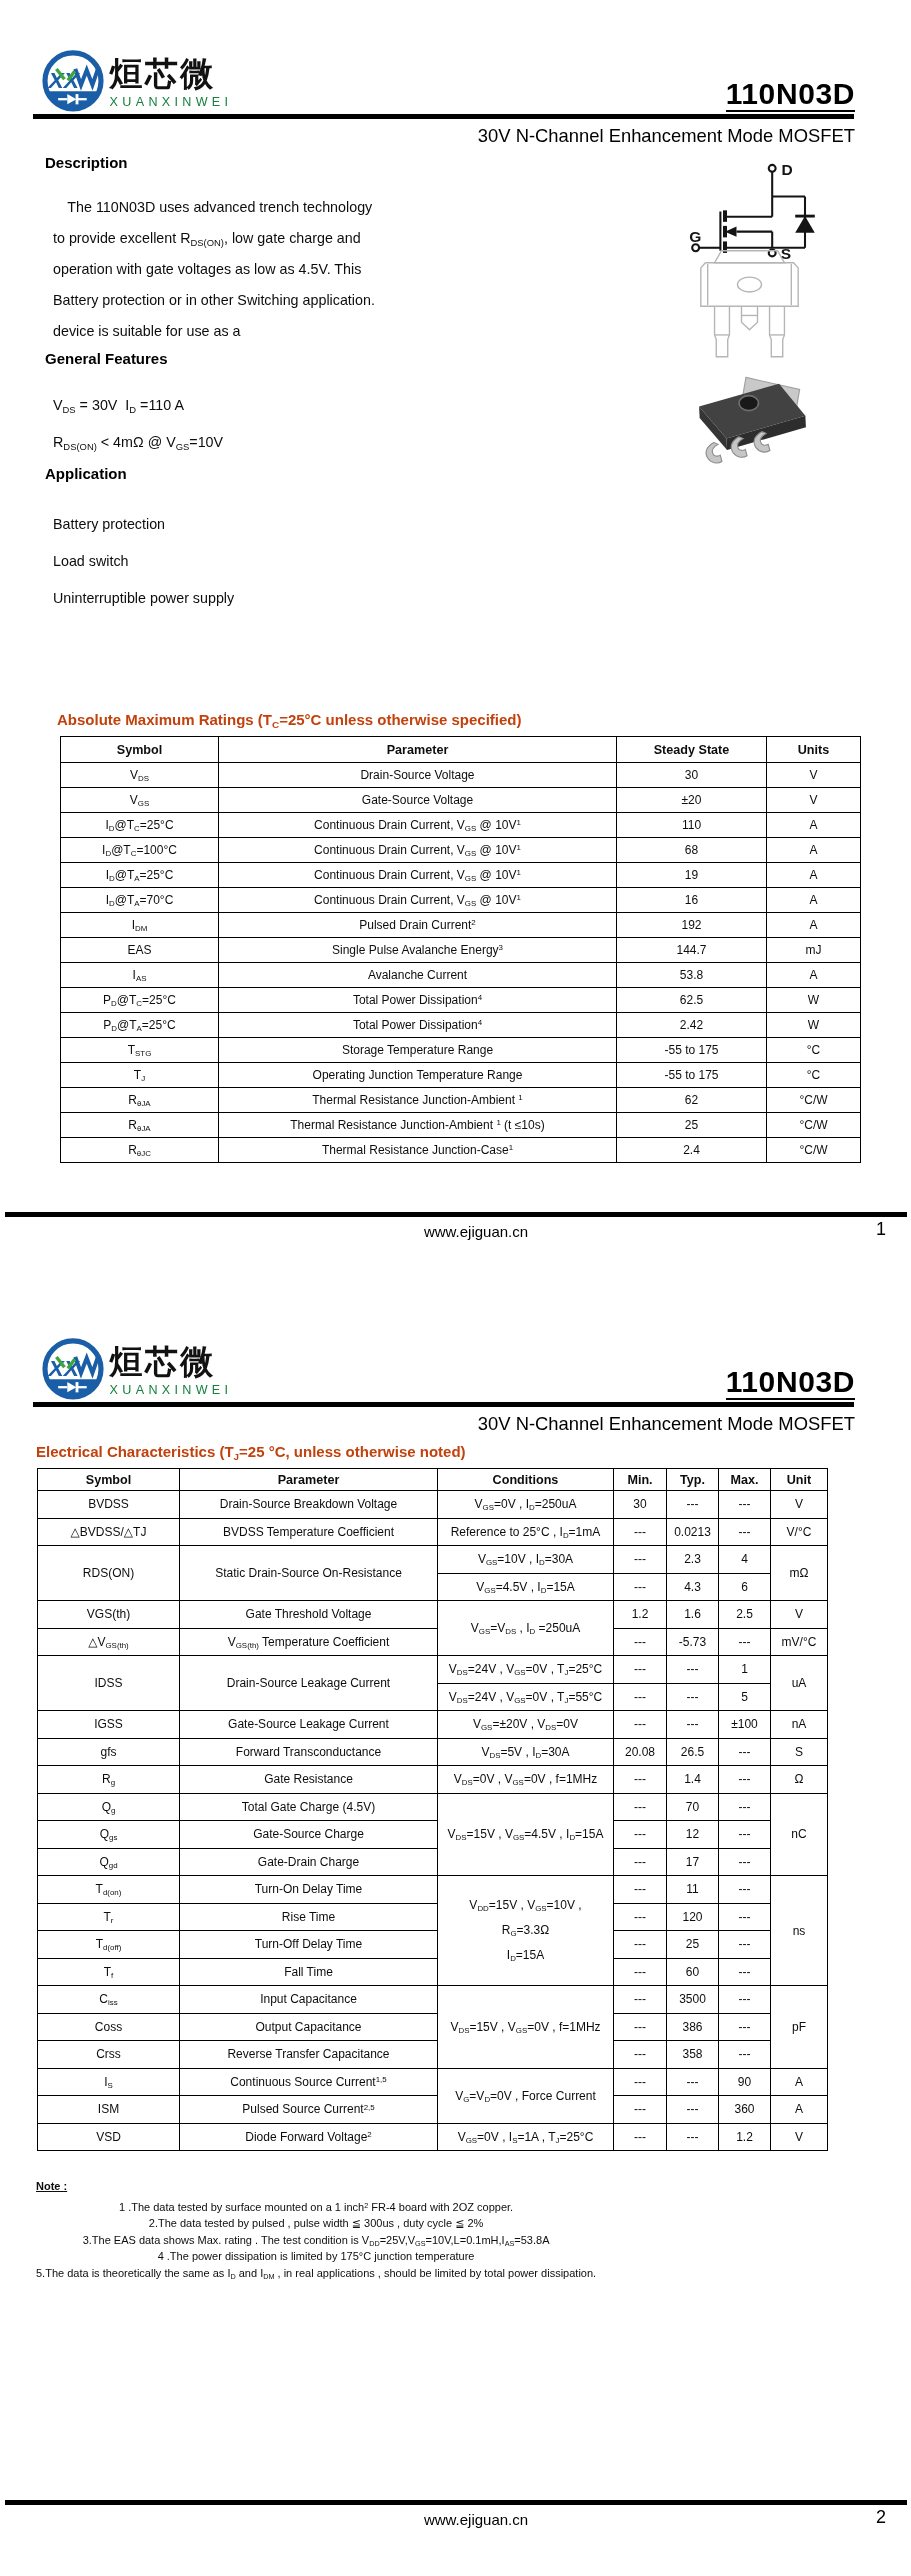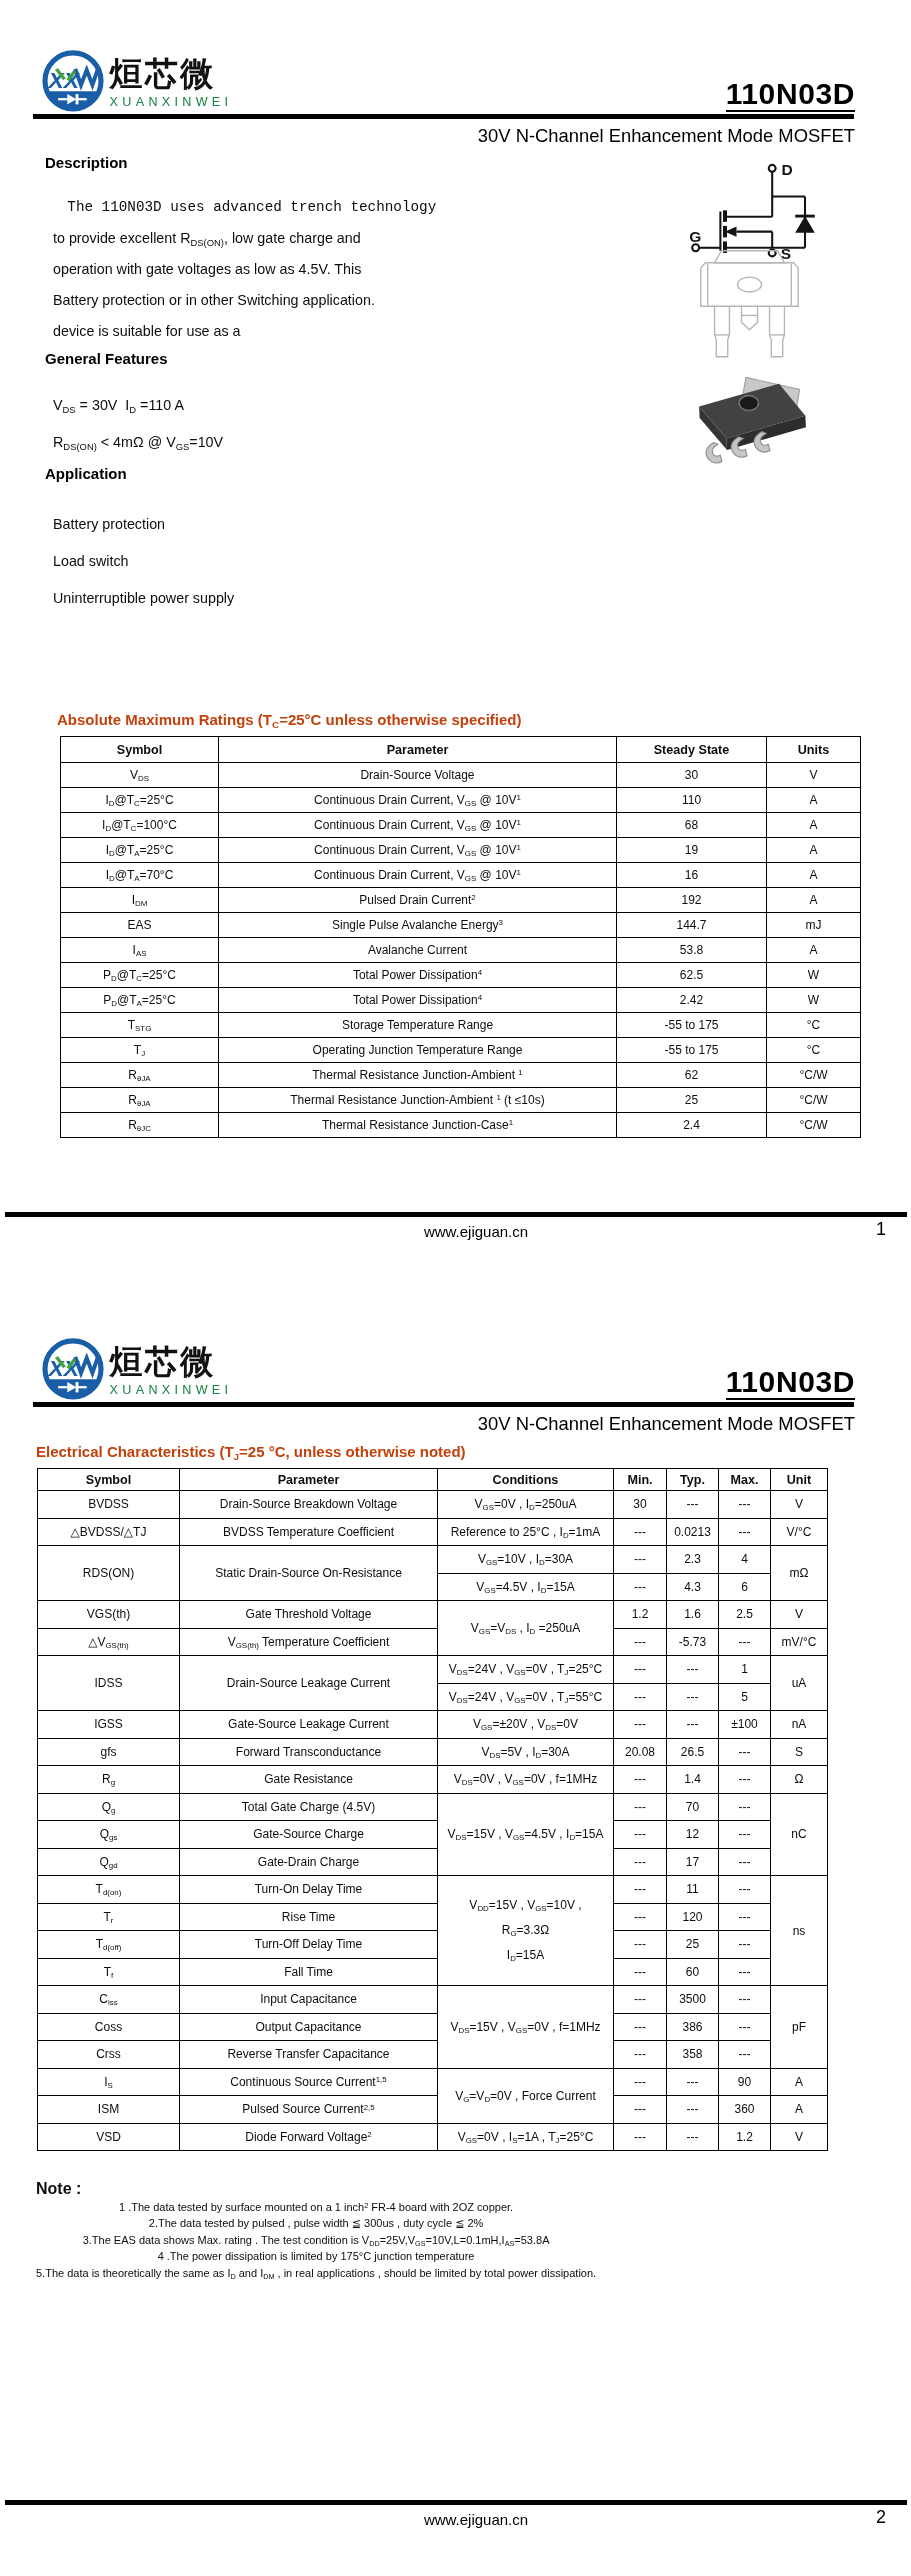"The 110N03D uses advanced trench" .desc-lines .ln:first-child { font-family: Liberation Mono, monospace -> none }
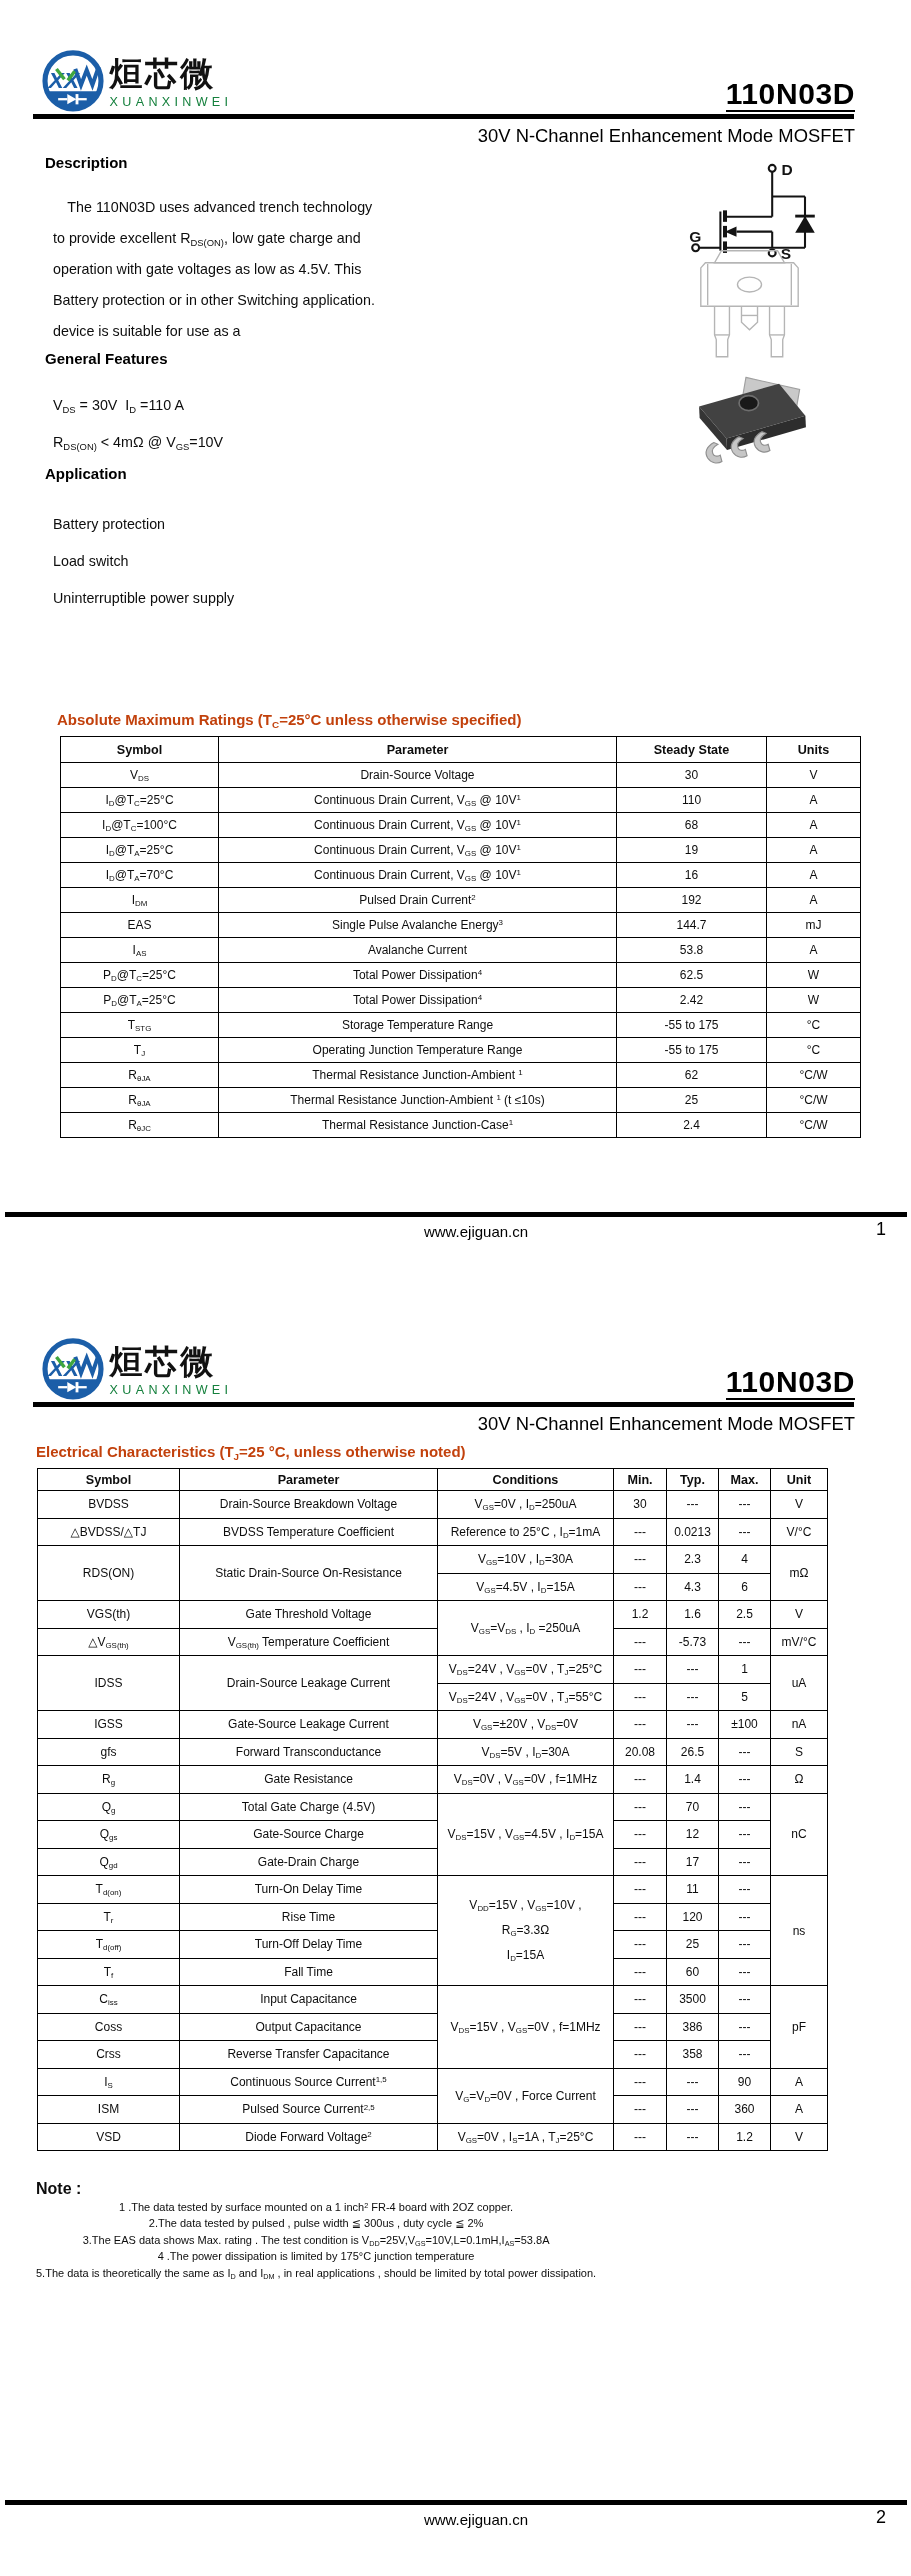"VGS" tr { html: none -> <tr> <td>V<sub>GS</sub></td> <td>Gate-Source Voltage</td> <td>±20</td> <td>V</td> </tr> }
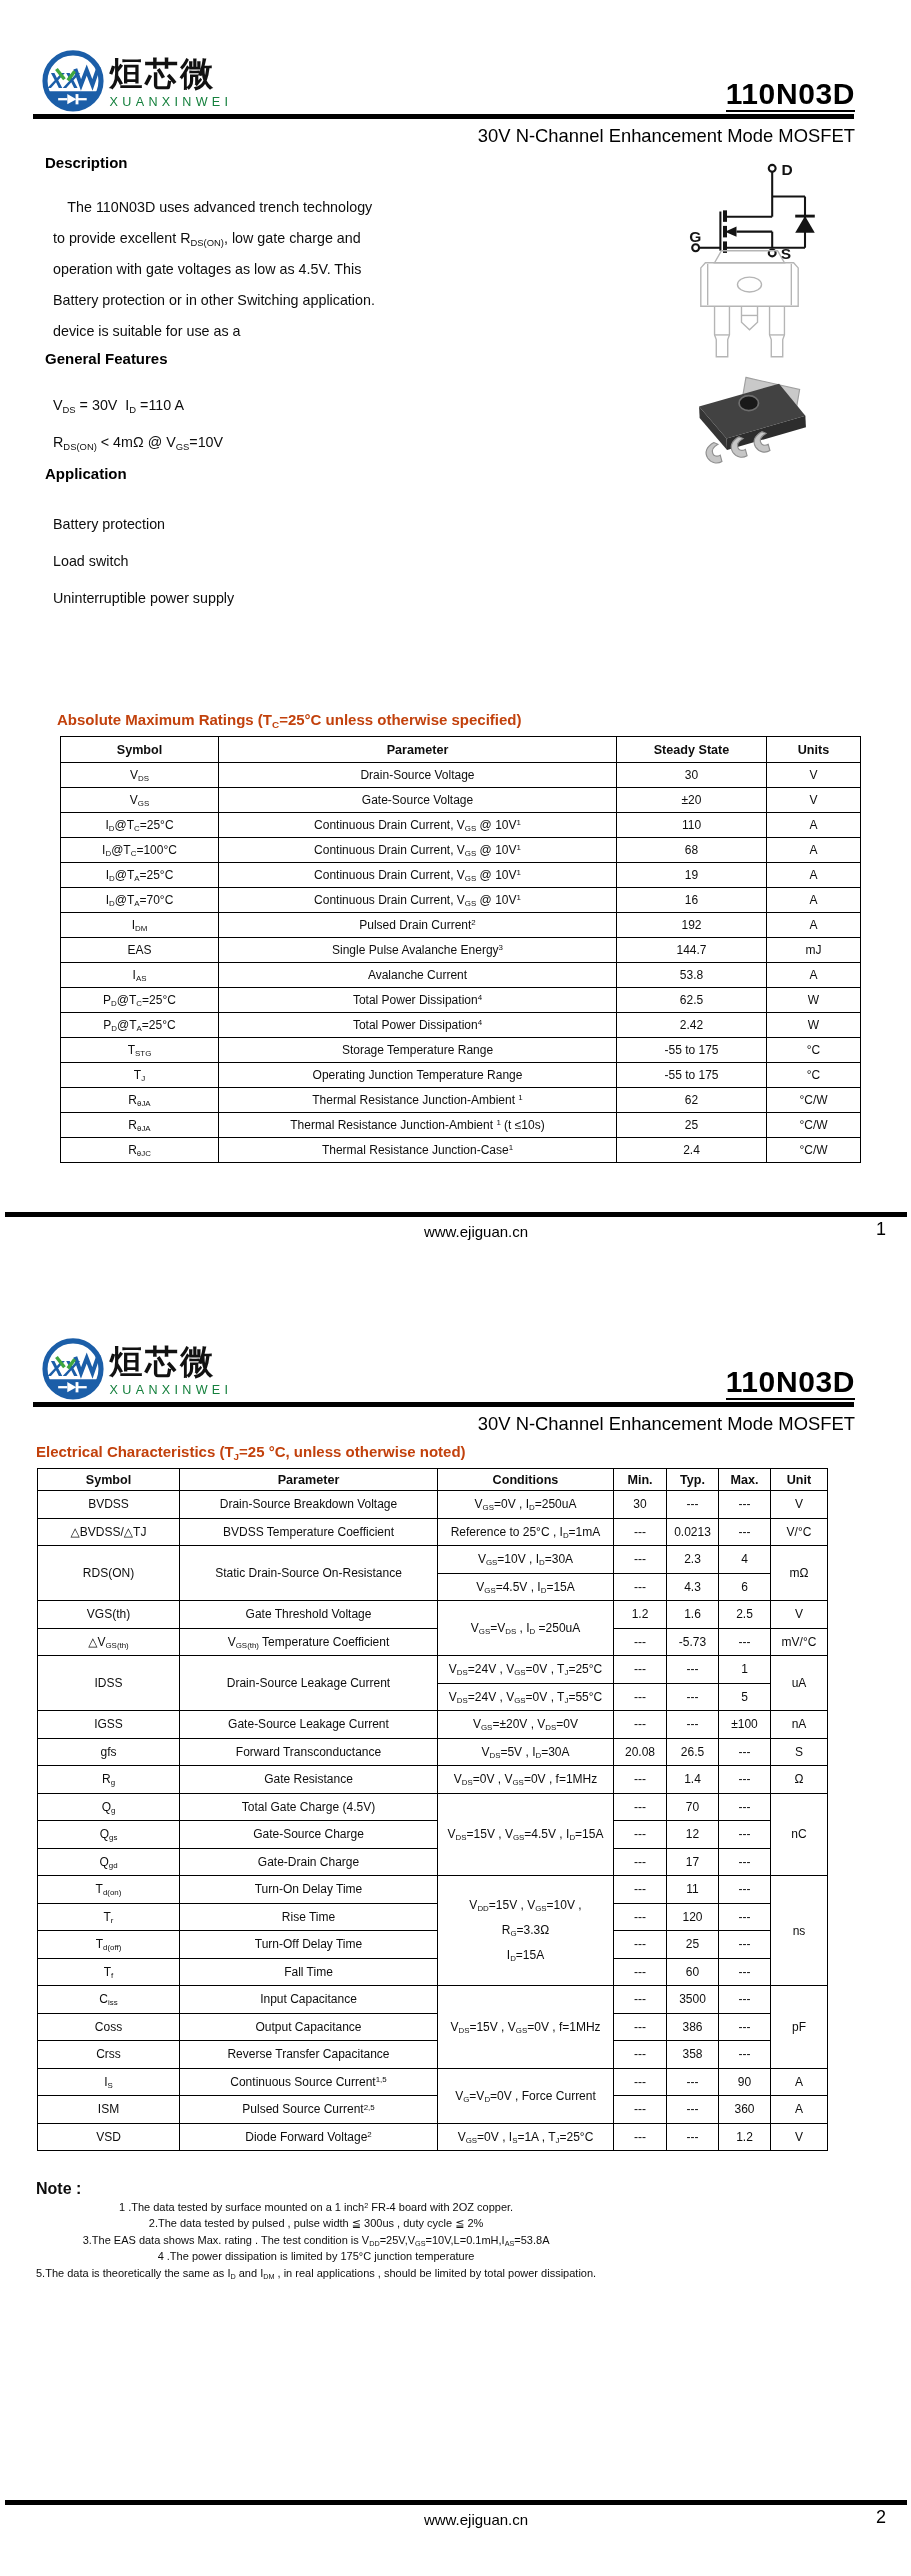"Note :" .note-label { font-size: 16px -> 11px; text-decoration: none -> underline }
